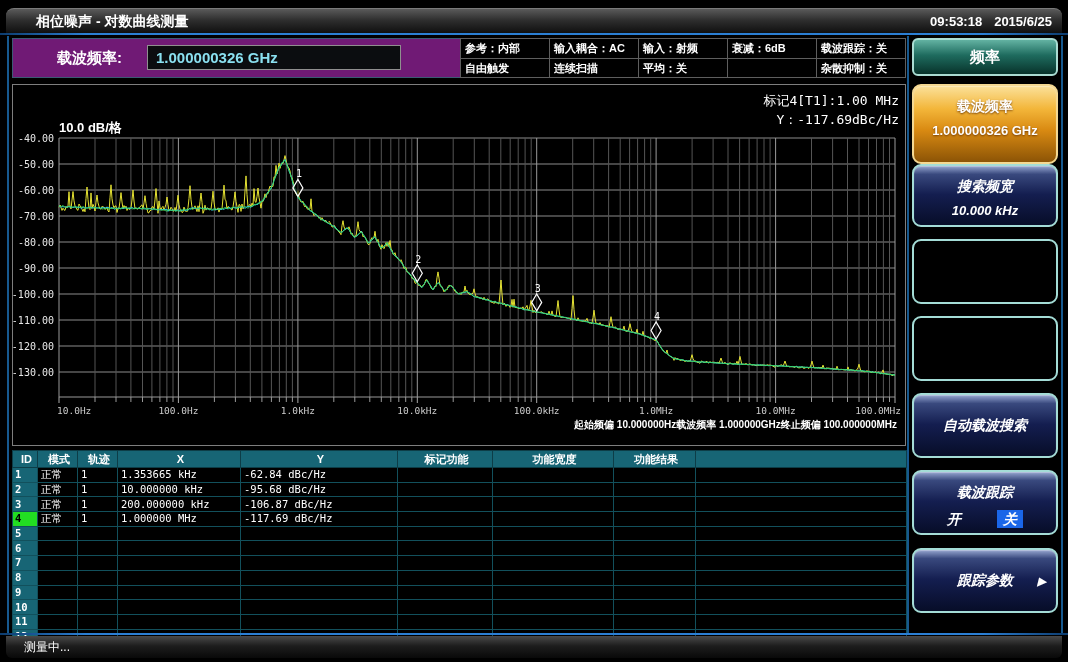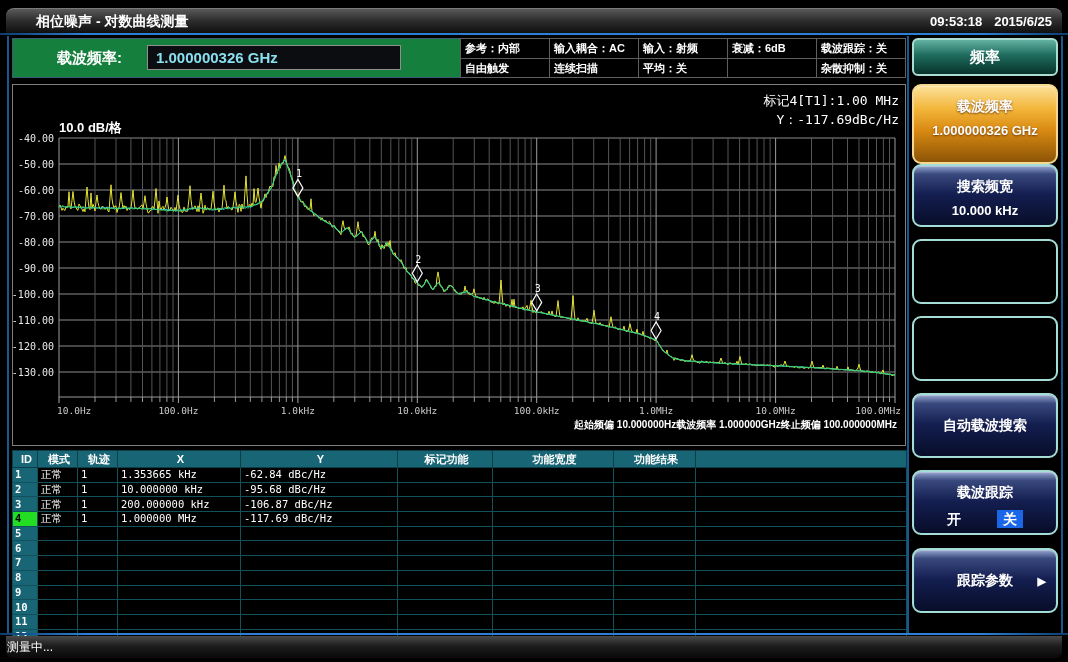"载波频率:" .carrier-box { background: #15803d -> #701a75 }
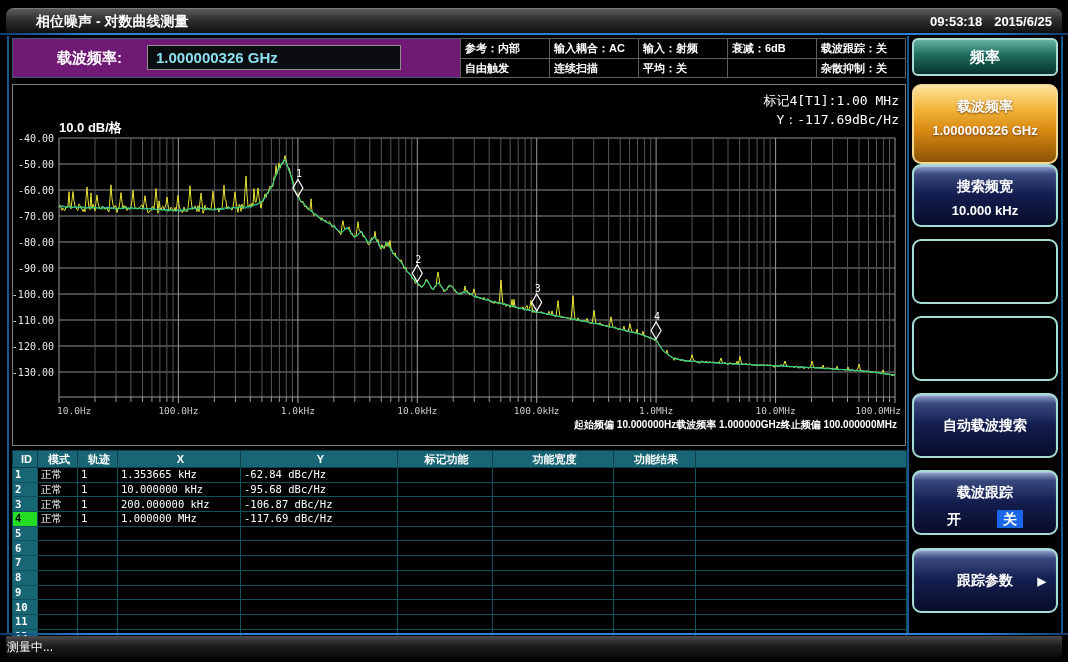"搜索频宽" .menu-btn.navy { font-style: none -> italic }
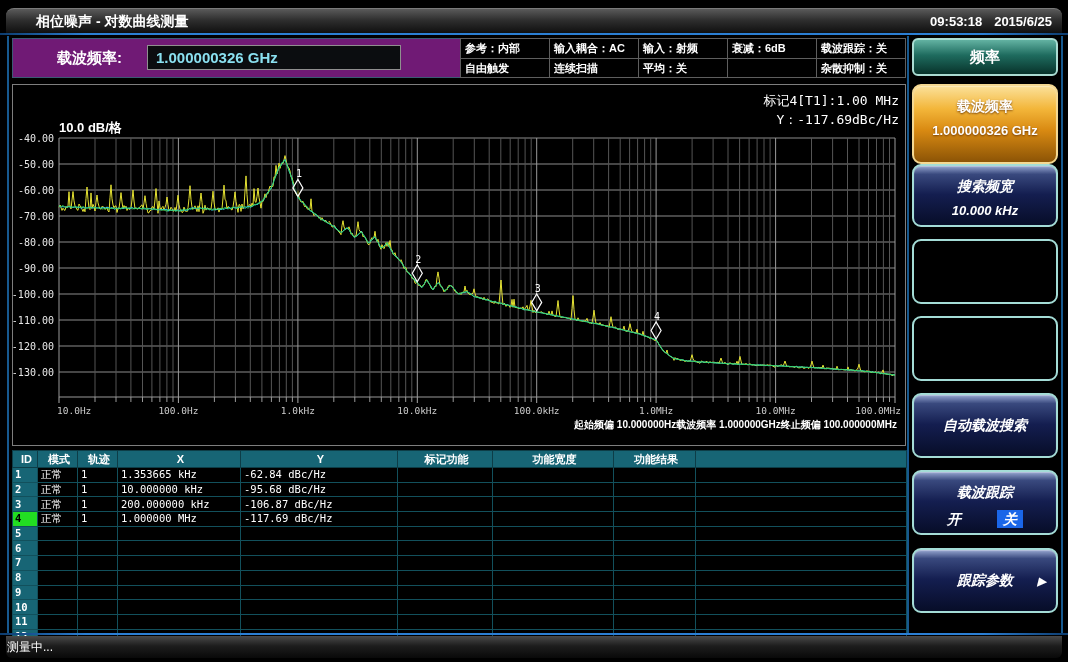"测量中..." .status-bar { padding-left: 1px -> 18px }
